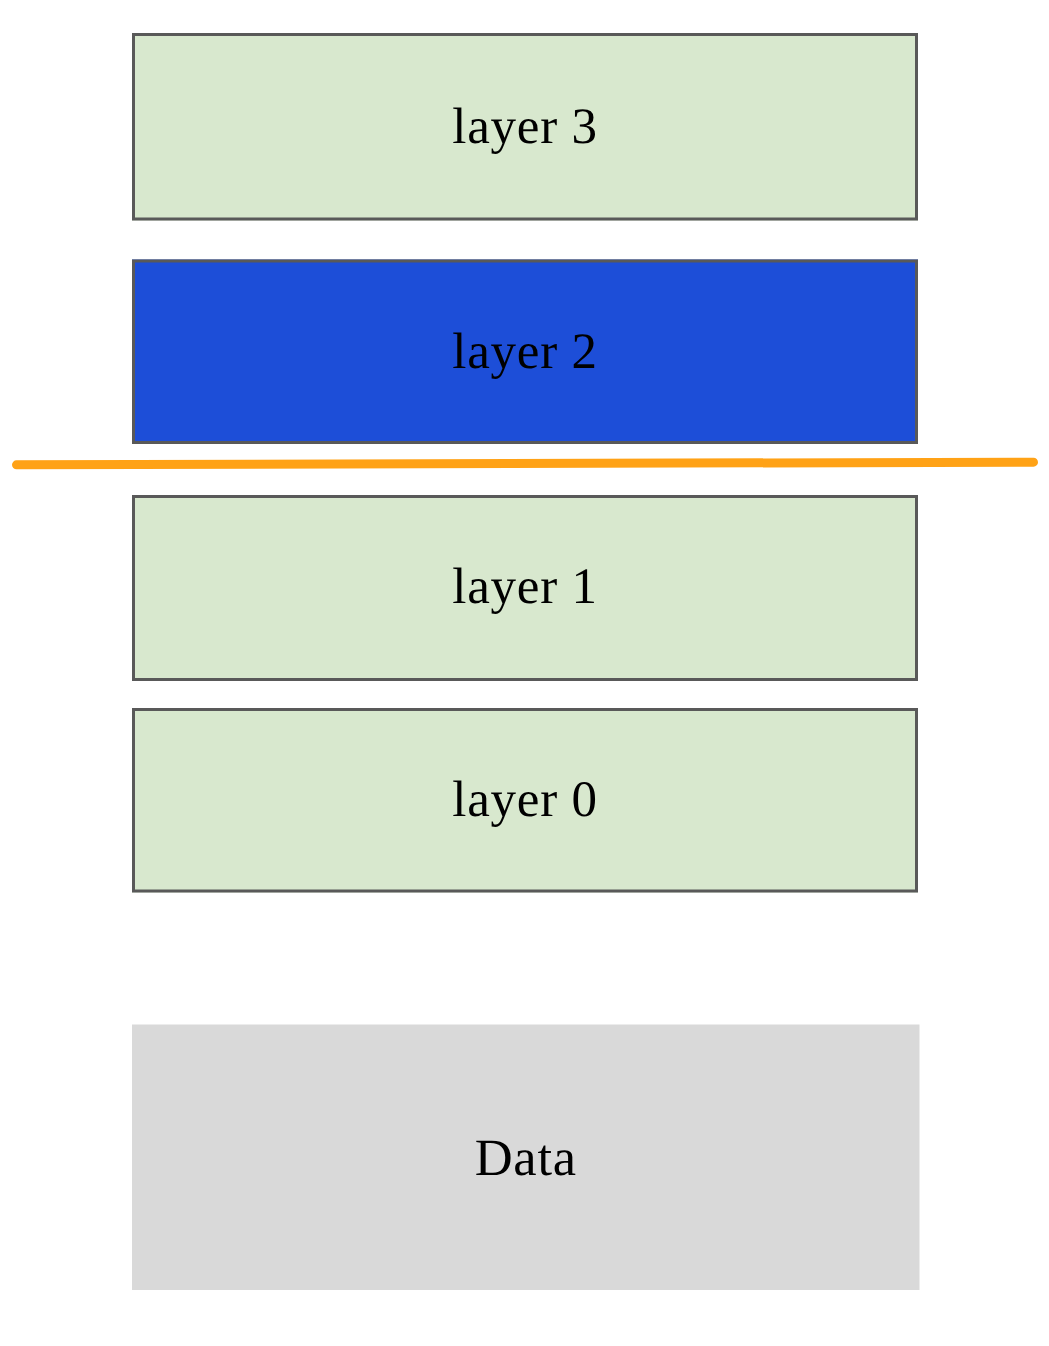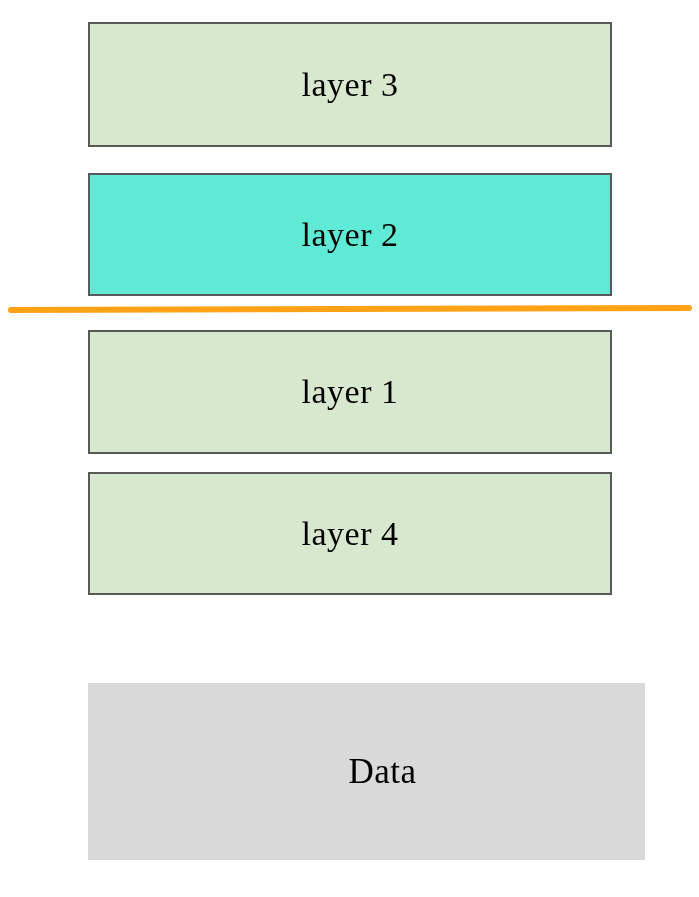"layer 2" div.layer-box { background: #5eead4 -> #1d4ed8 }
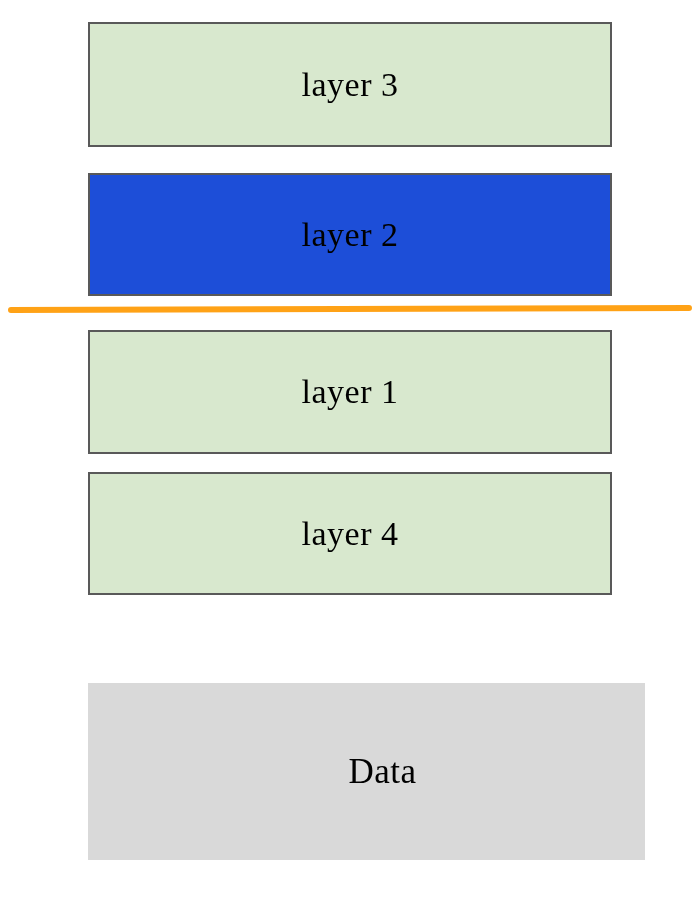"layer 4" span { text: 4 -> 0 }
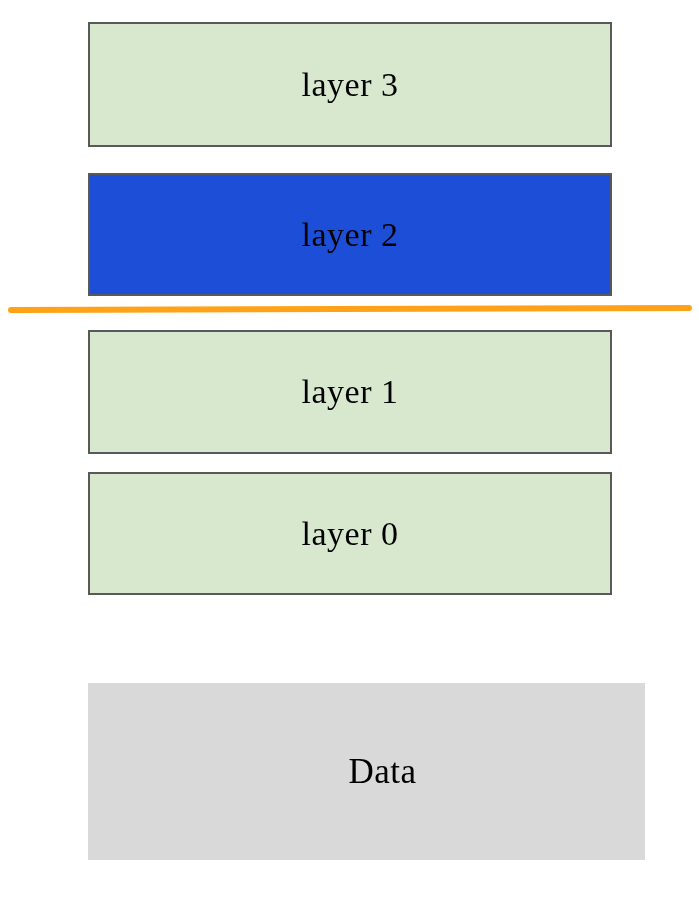"Data" div.data-box { padding-left: 32px -> none }
